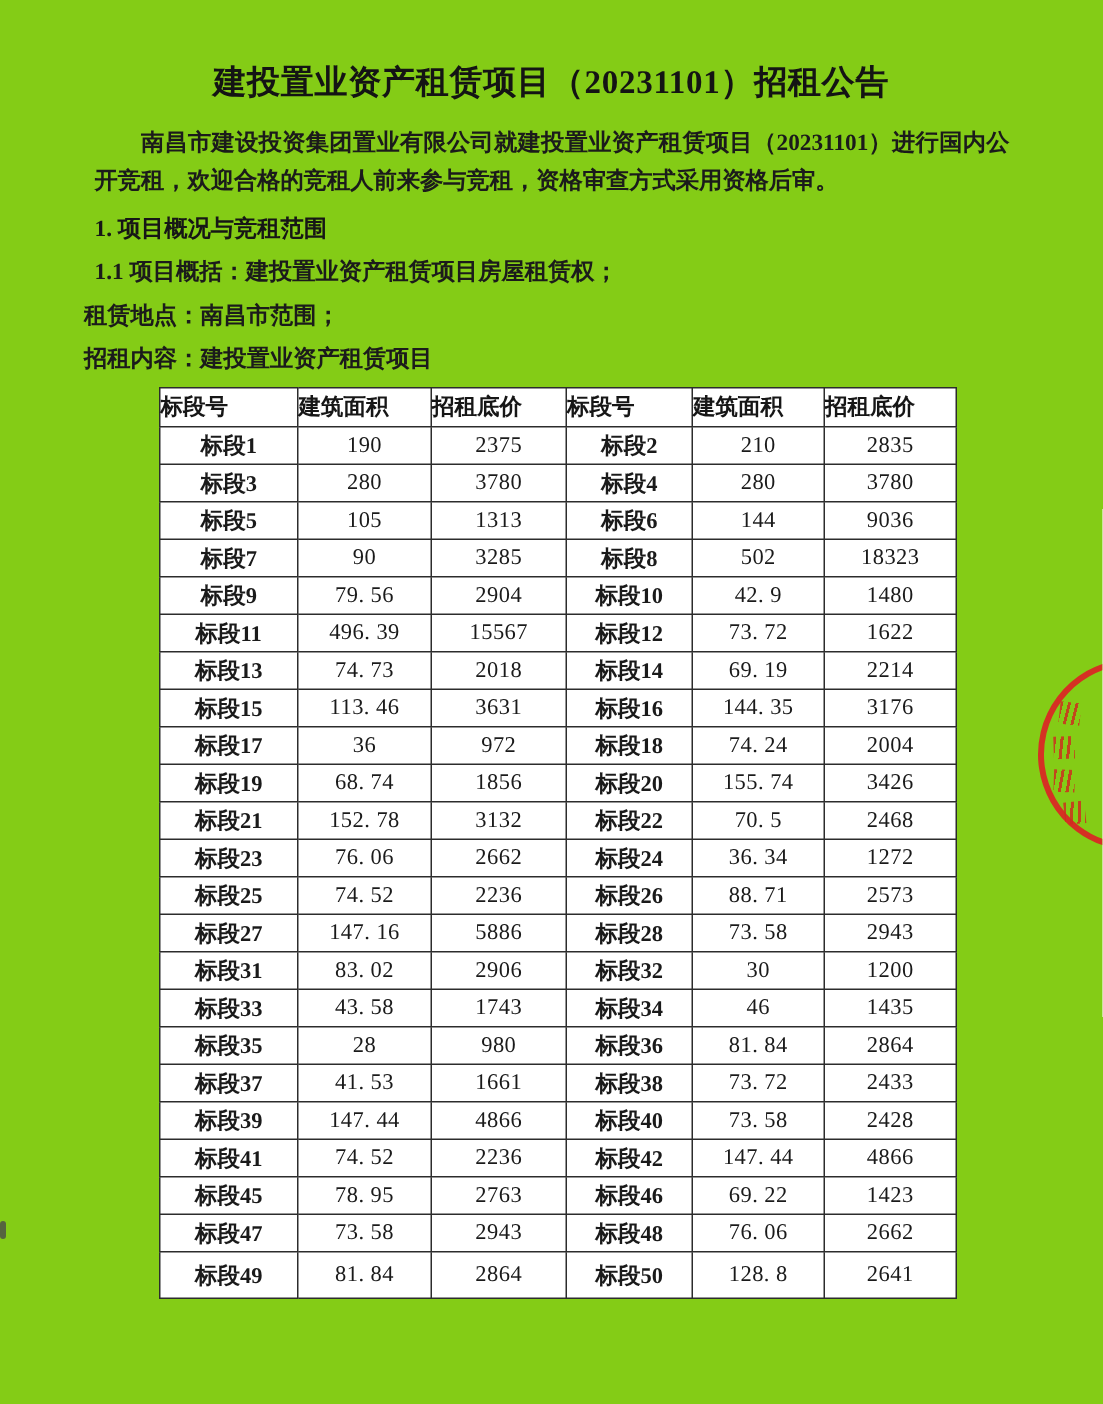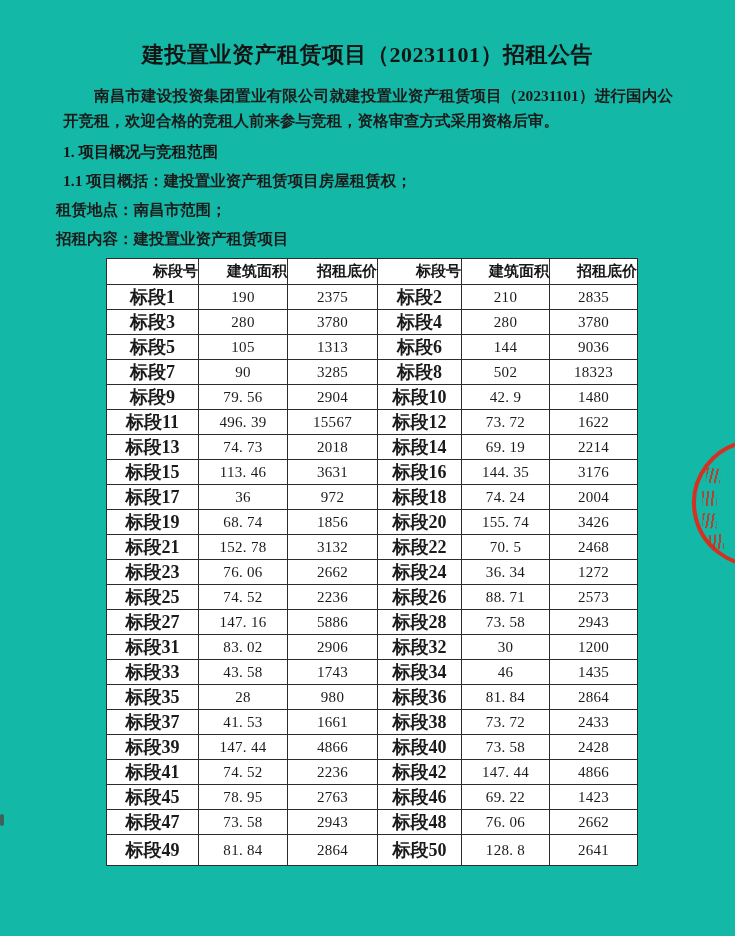"建投置业资产租赁项目（20231101）招租公告" .doc { background: #14b8a6 -> #84cc16 }
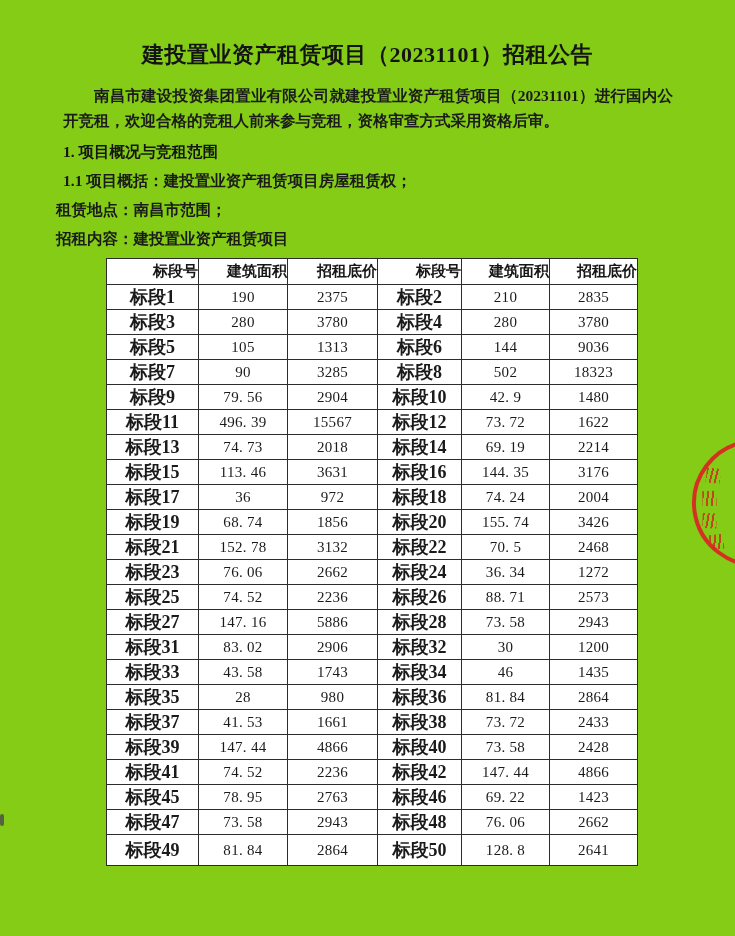"标段号" table.lease th { text-align: right -> left }
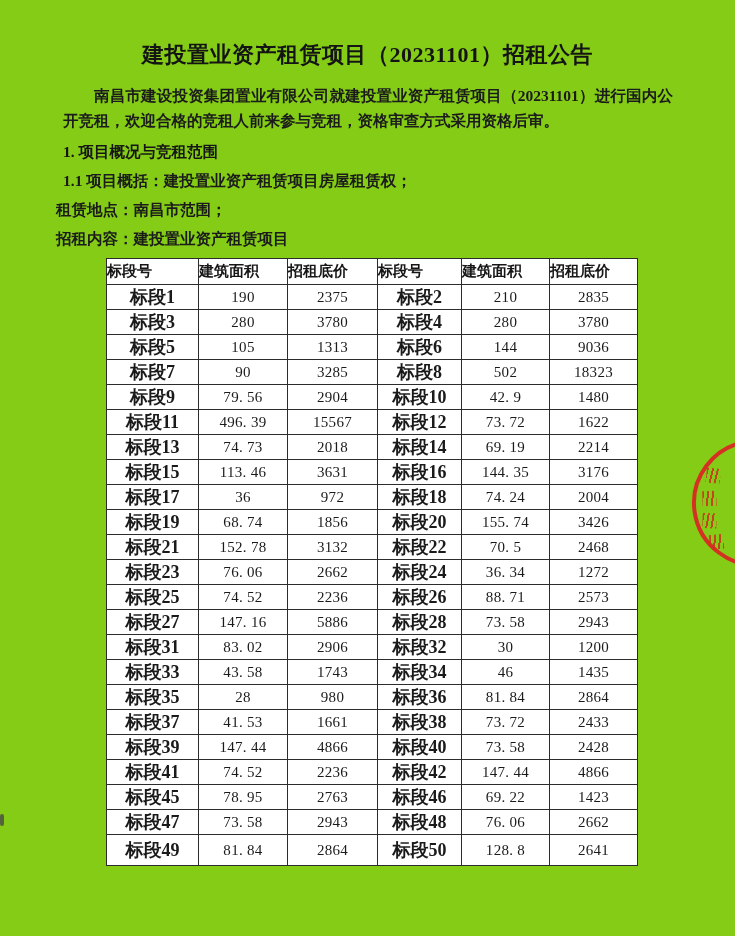"标段1" table.lease td.seg { font-size: 18px -> 15px }
